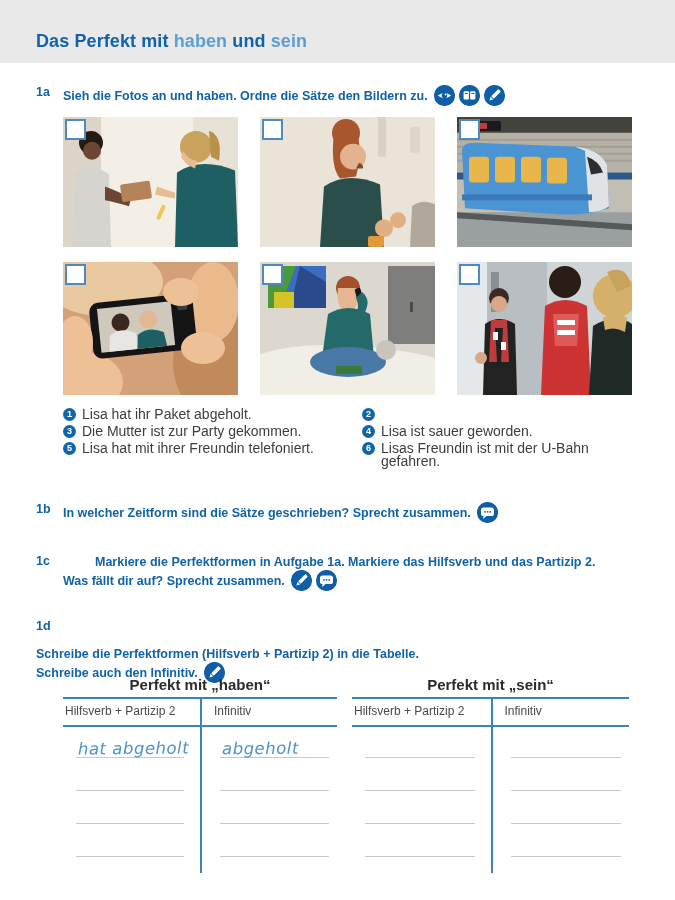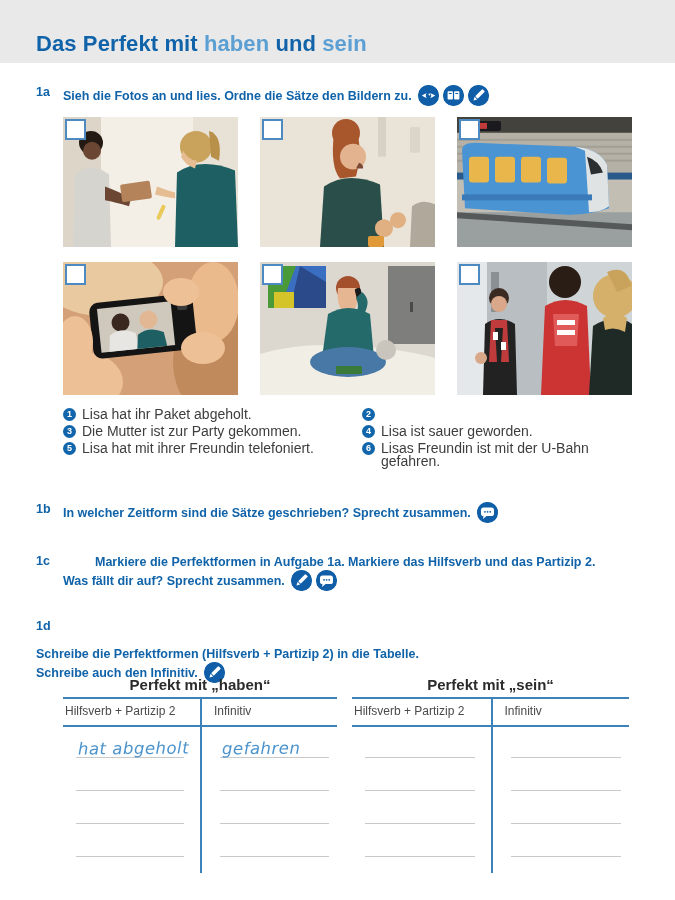"Das Perfekt mit haben und" .page-title { font-size: 22px -> 18px }
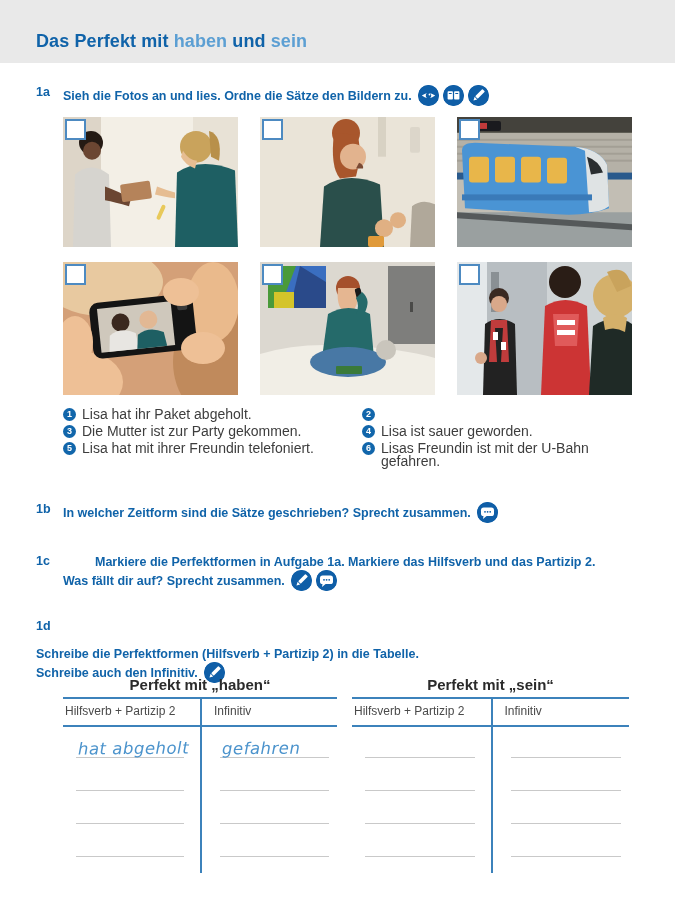"Sieh die Fotos an und" span { text: lies -> haben }
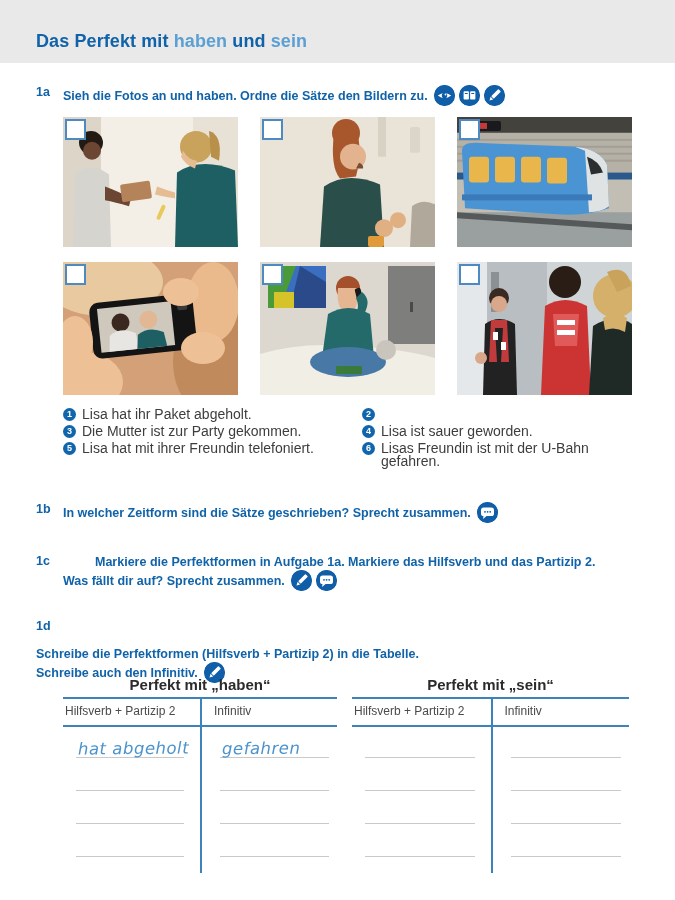"gefahren" span.hand { text: gefahren -> abgeholt }
